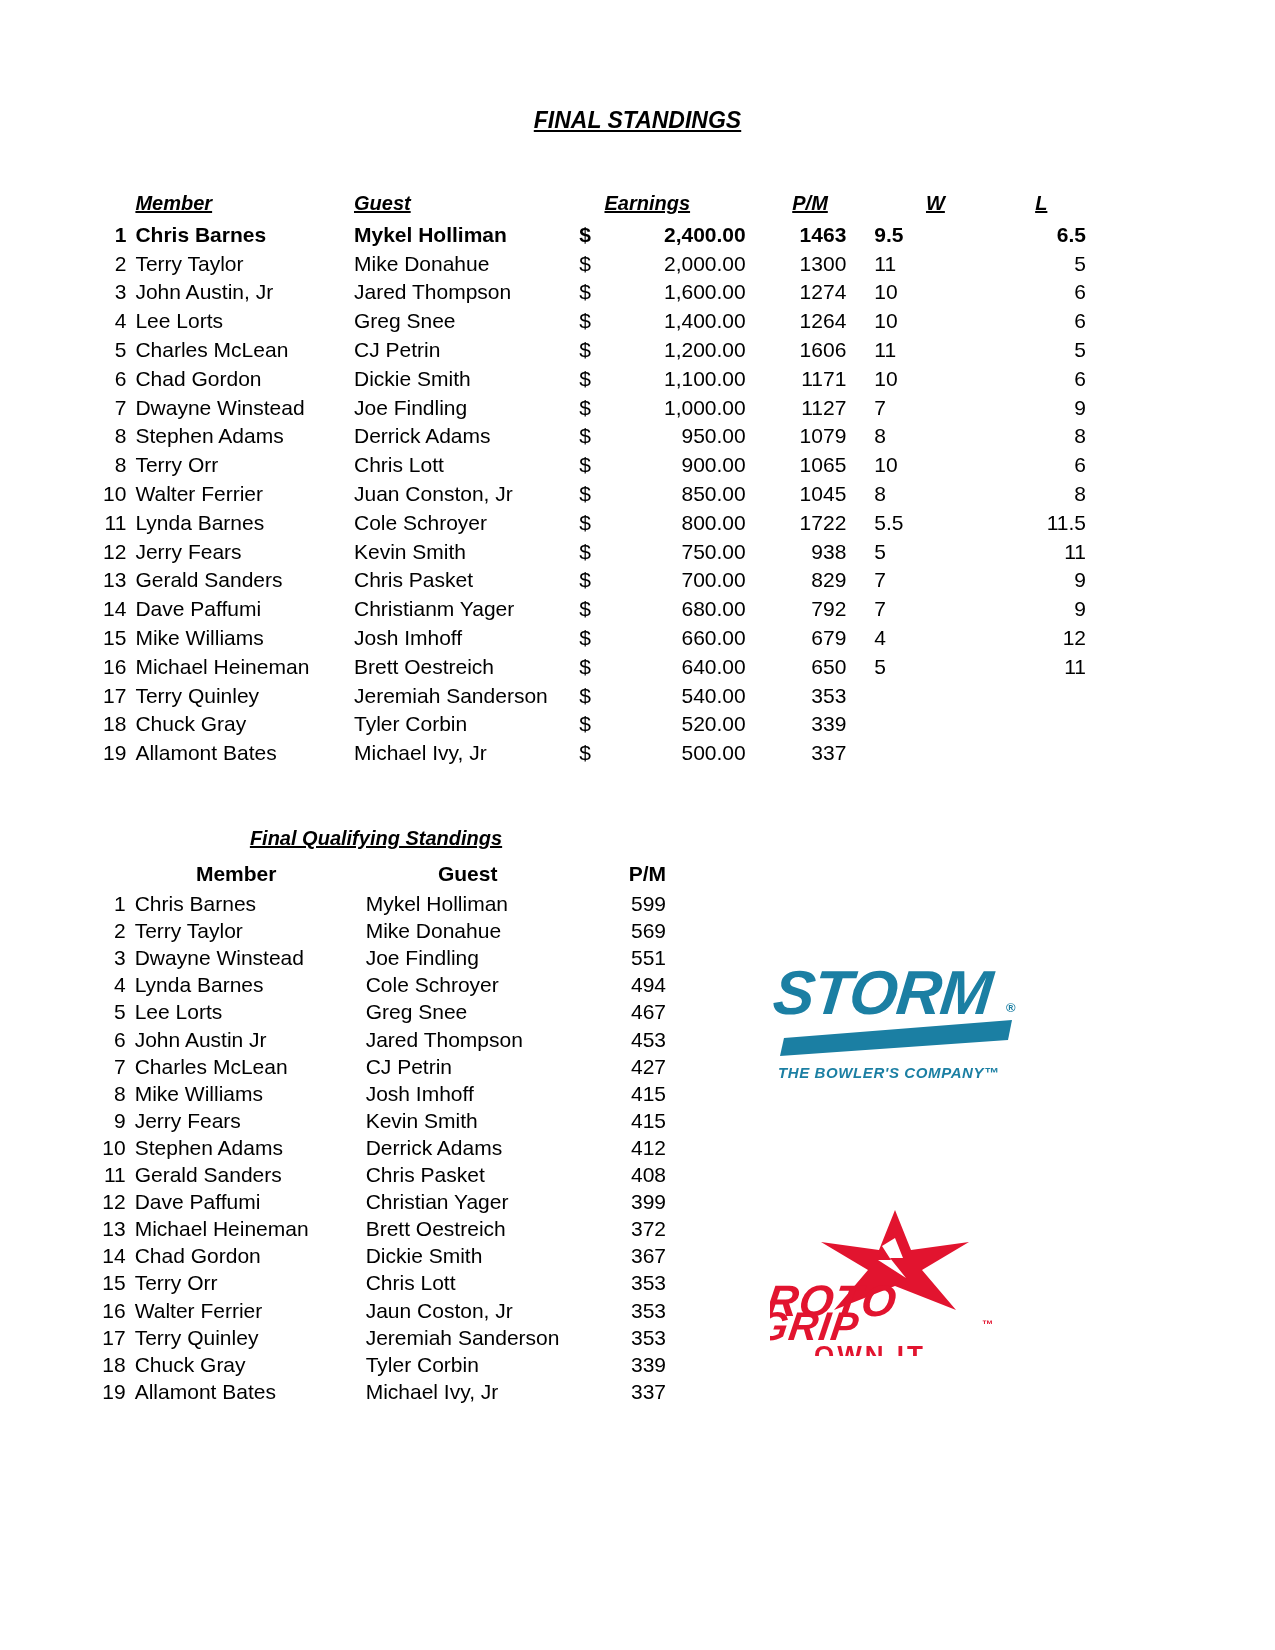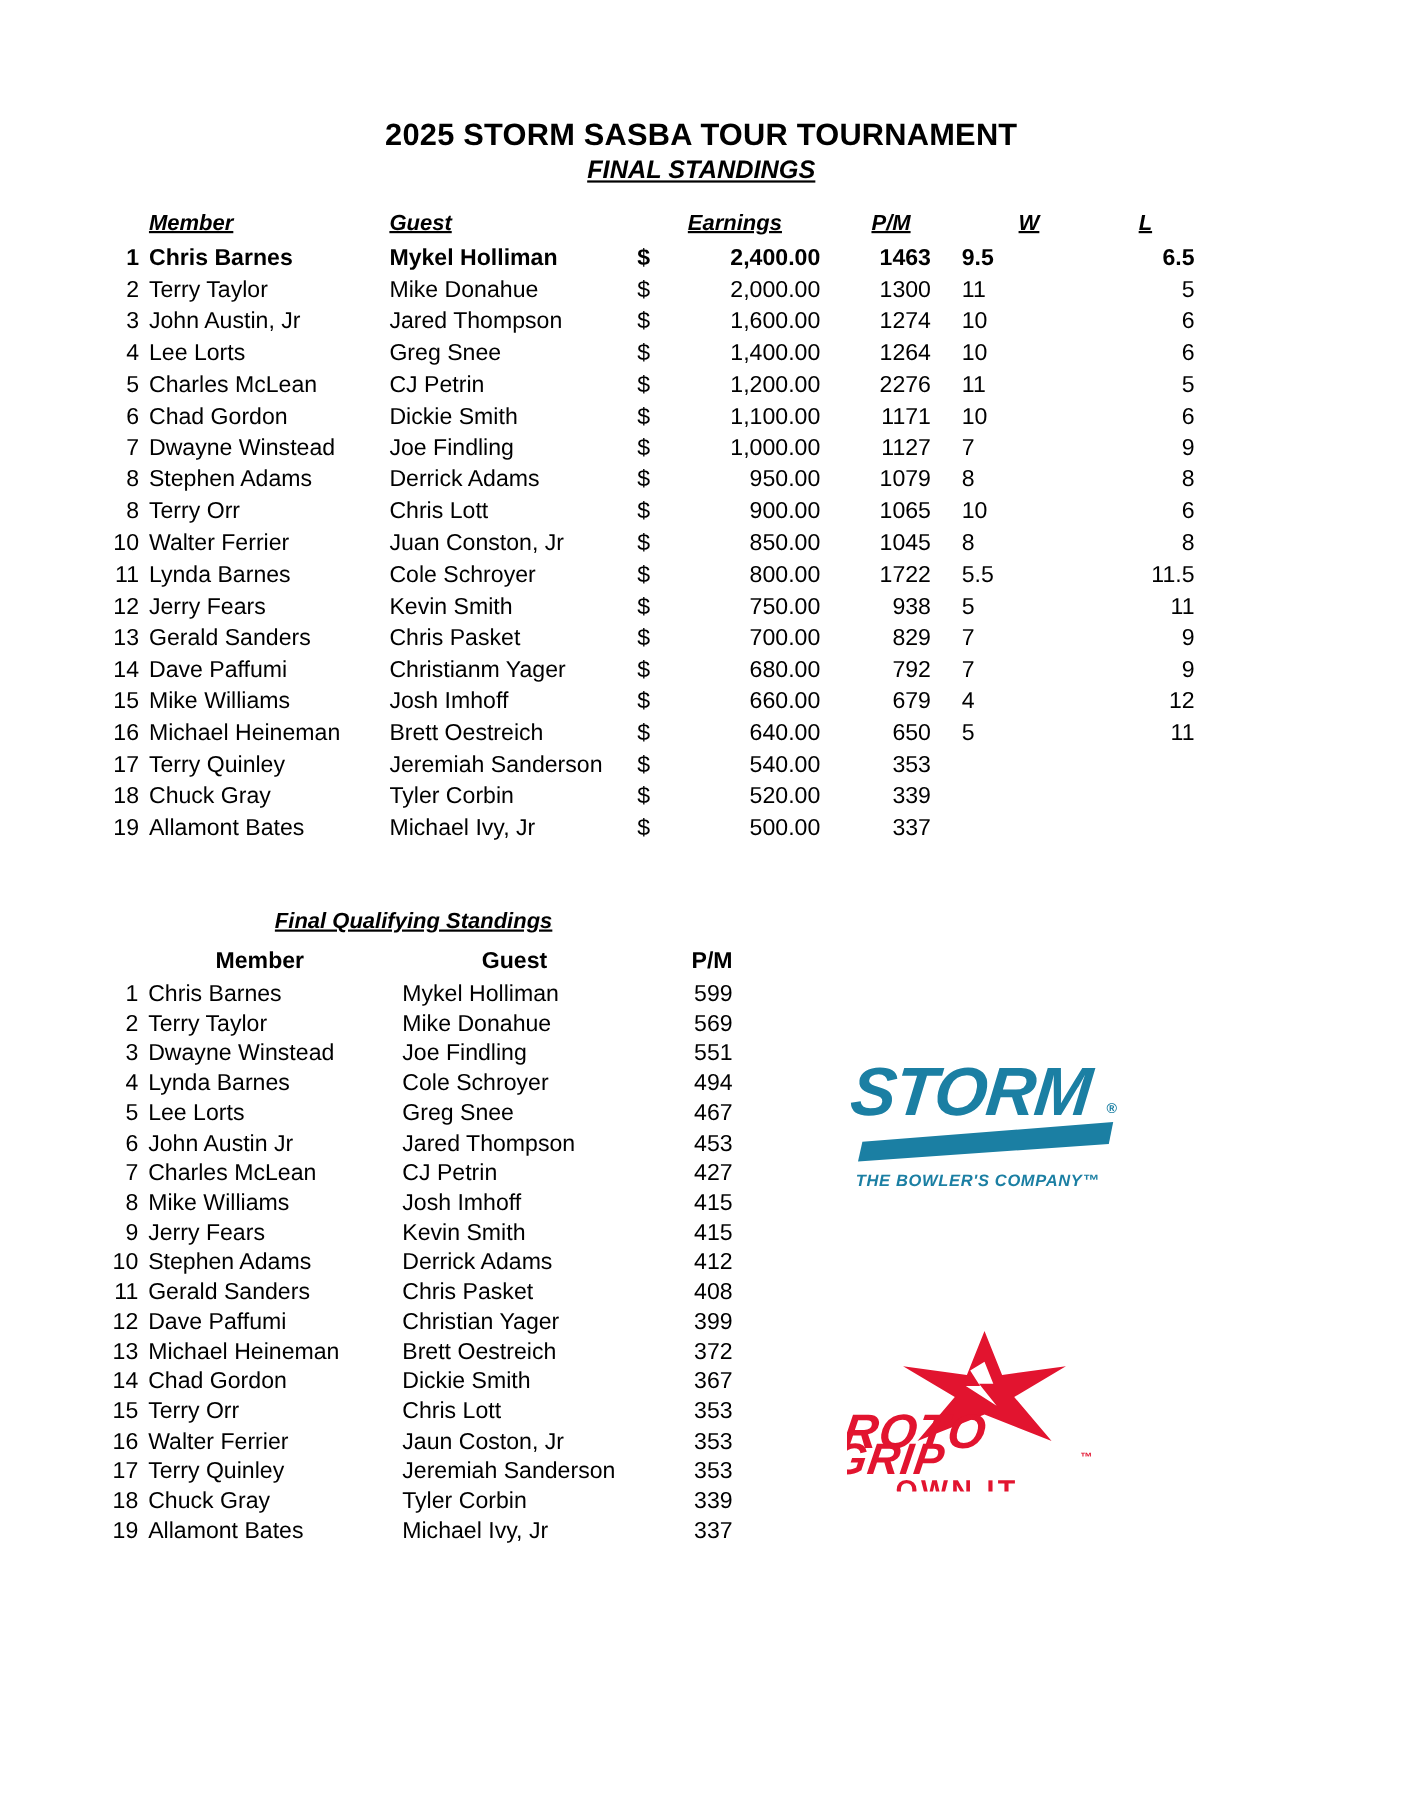"2025 STORM SASBA TOUR TOURNAMENT" div.doc-title { html: <div>2025 STORM SASBA TOUR TOURNAMENT</div> -> none }
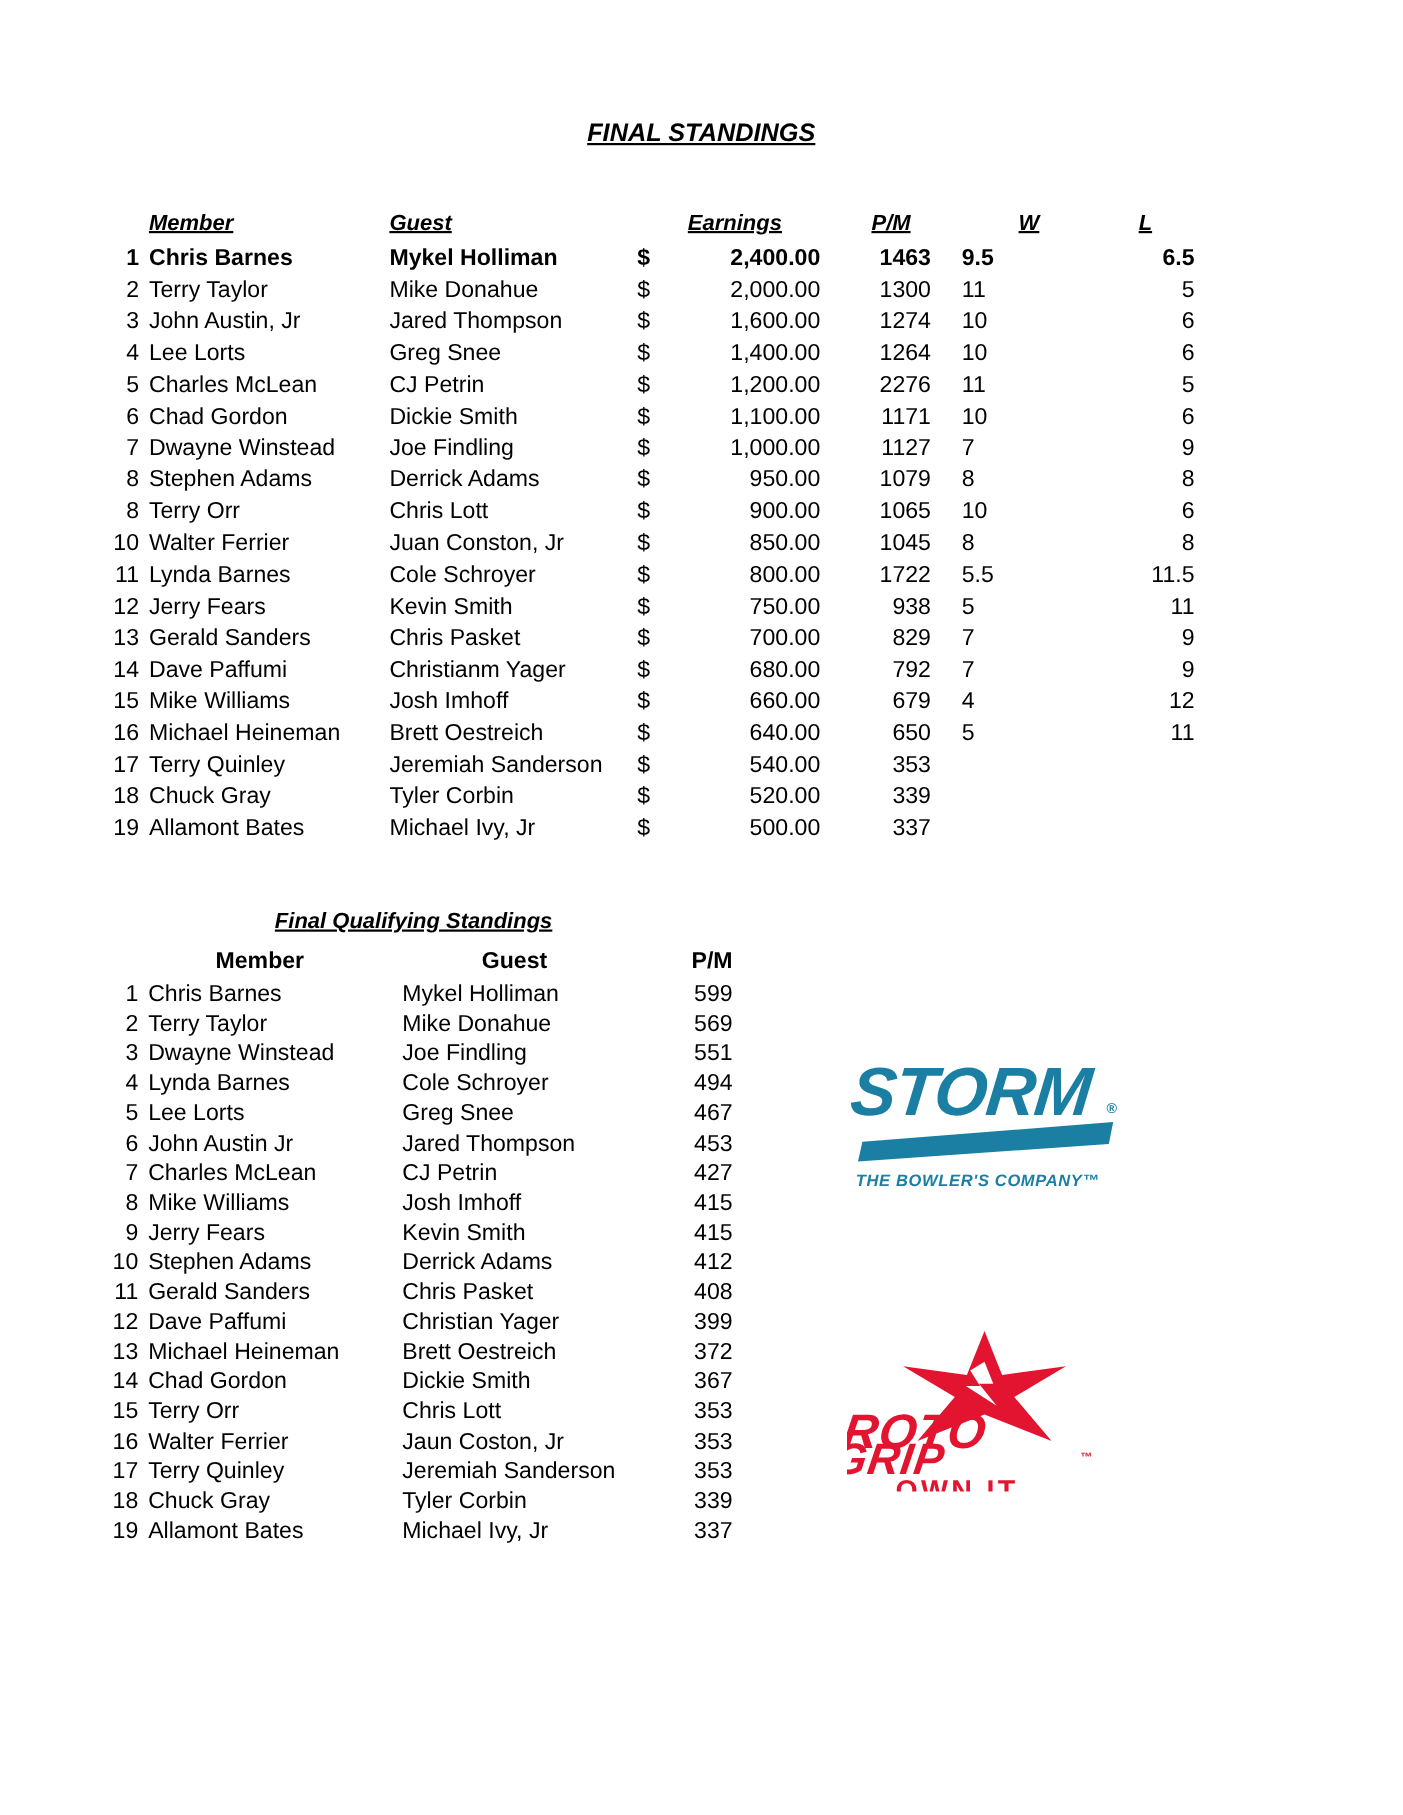"Earnings" .t1 th.c-earn { text-align: center -> left }
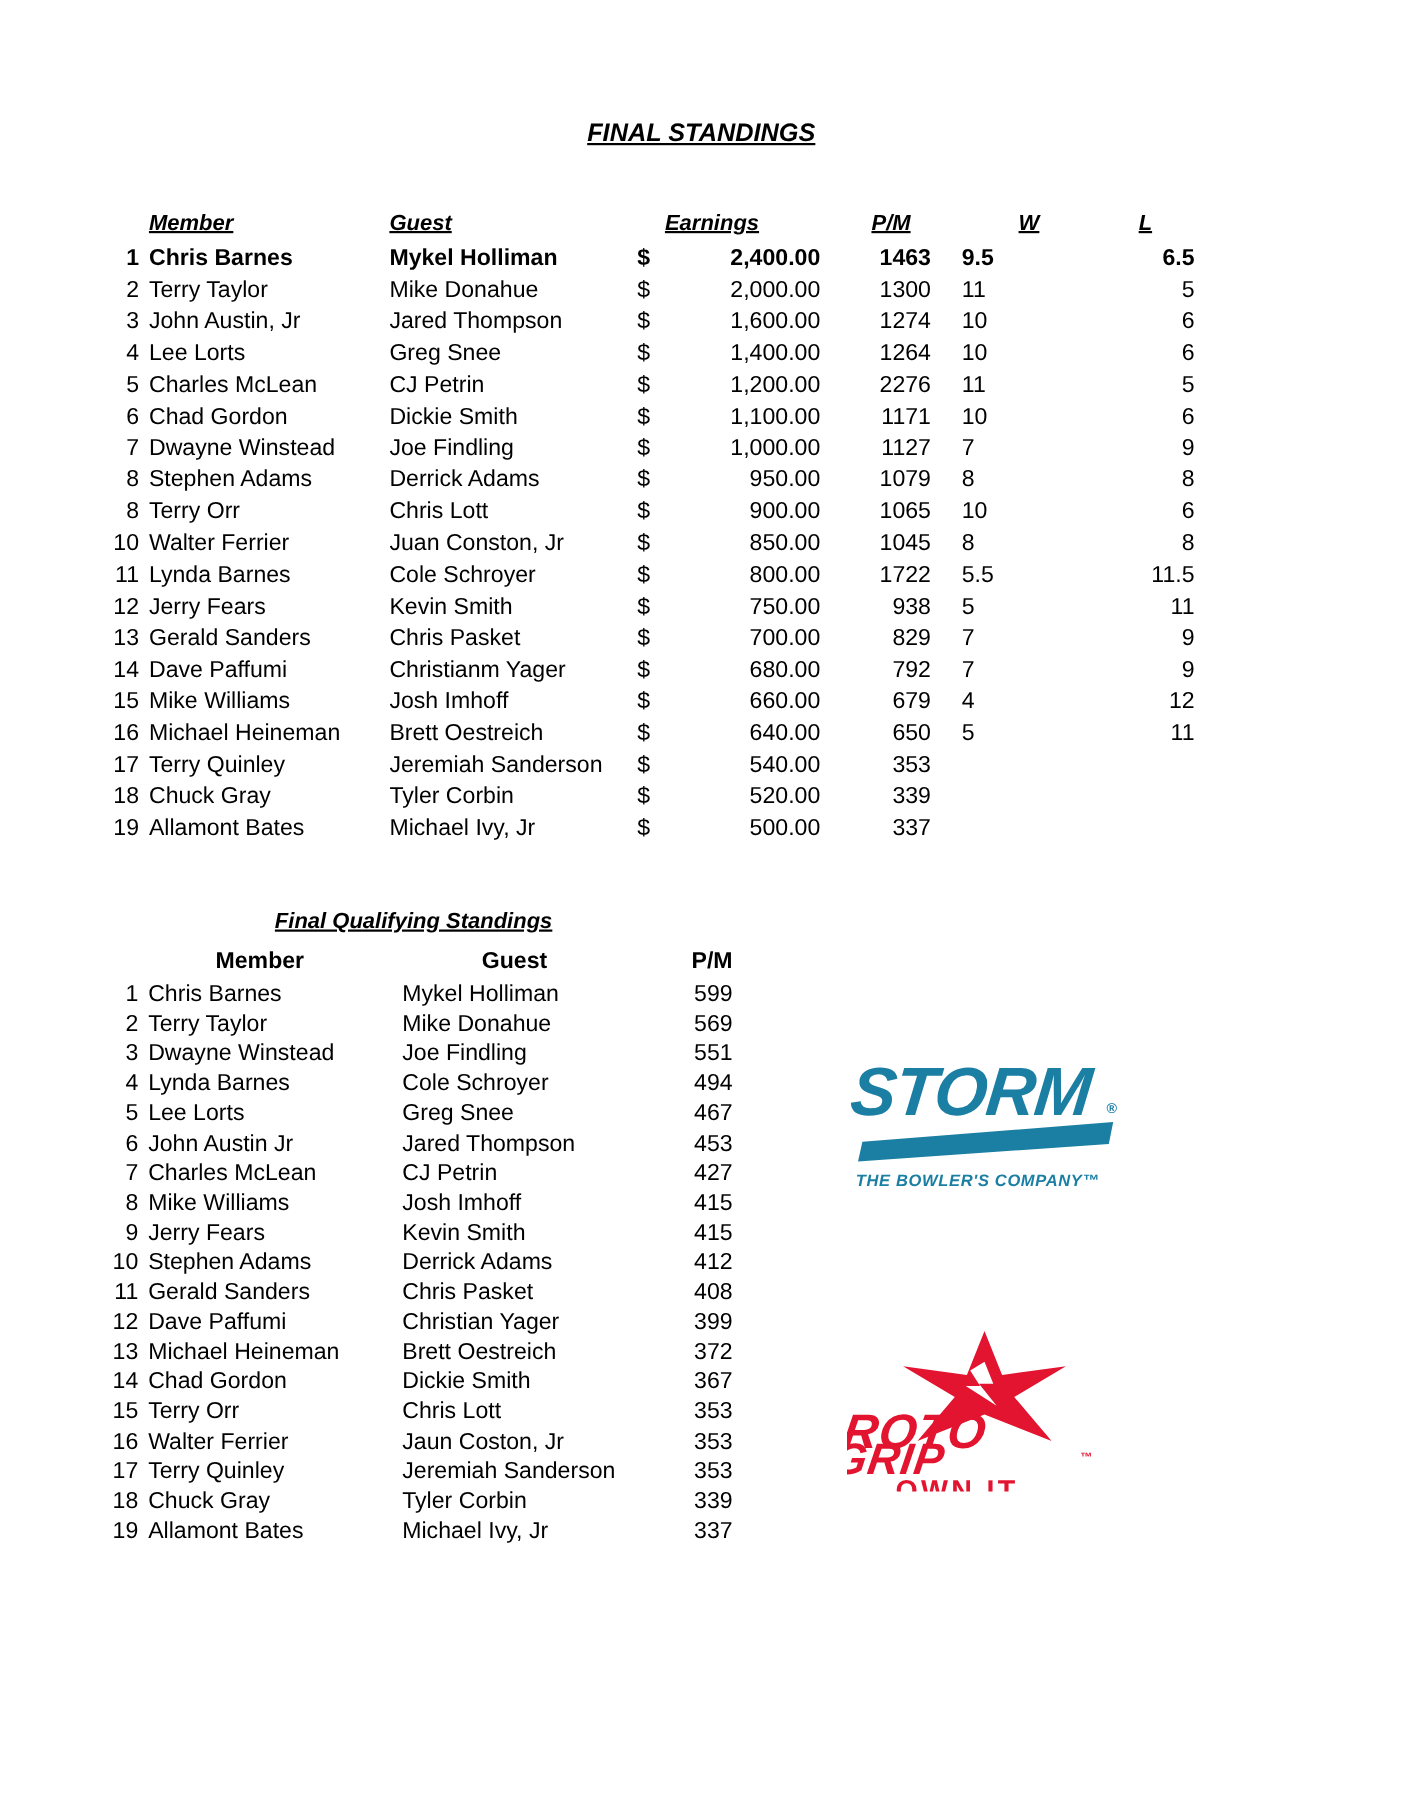"2276" td.c-pm { text: 2276 -> 1606 }
